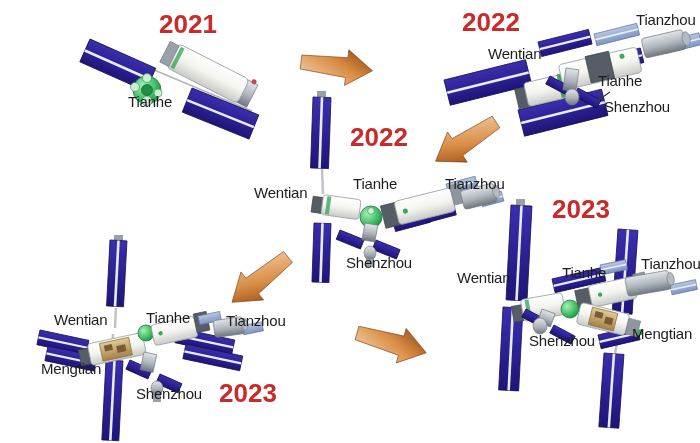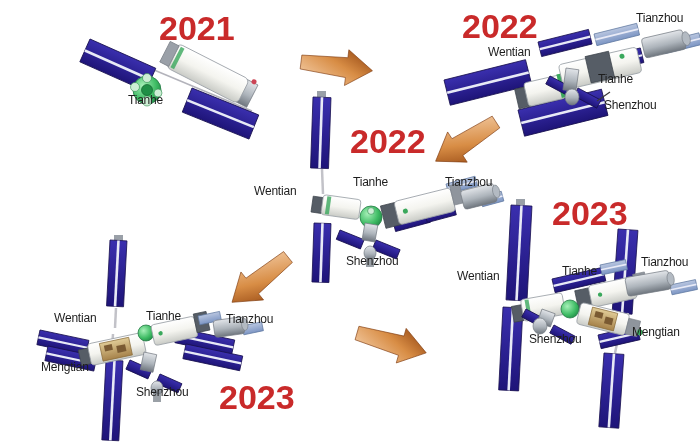"2021" .year { font-size: 34px -> 26px }
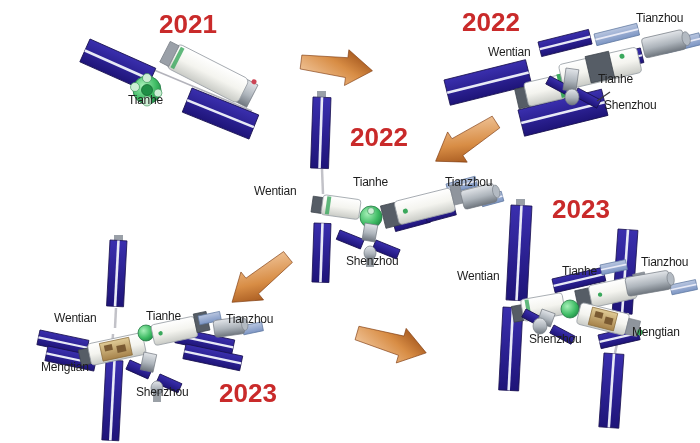"Tianzhou" .lbl { font-size: 12px -> 15px }
